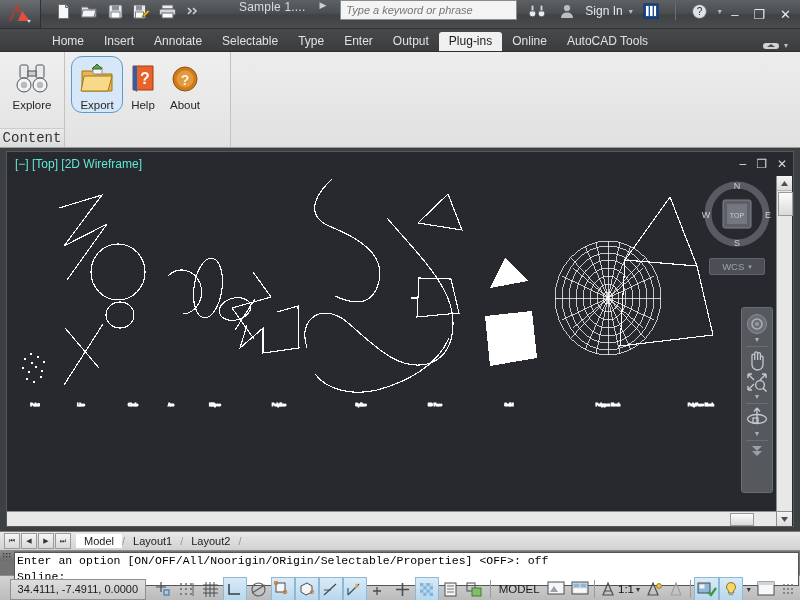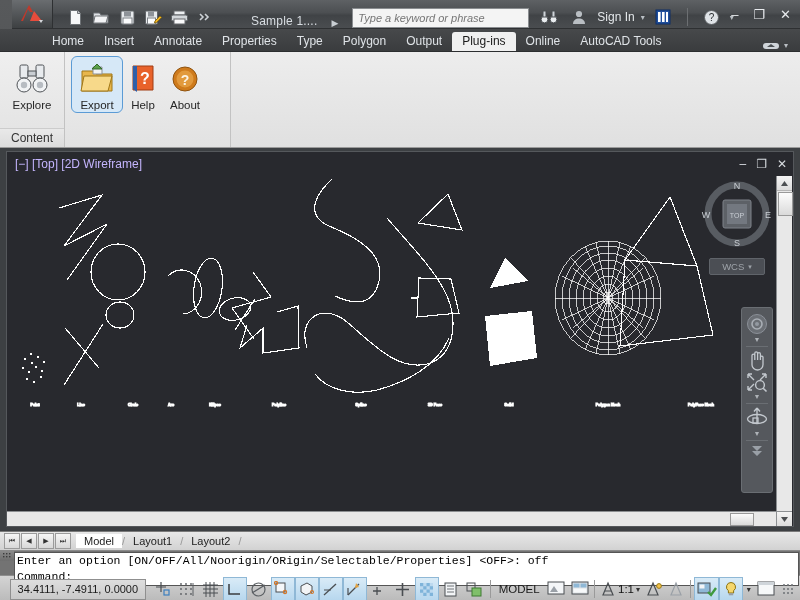"Sample 1...." .titlebar { align-items: flex-end -> flex-start; margin-left: 12px -> none }
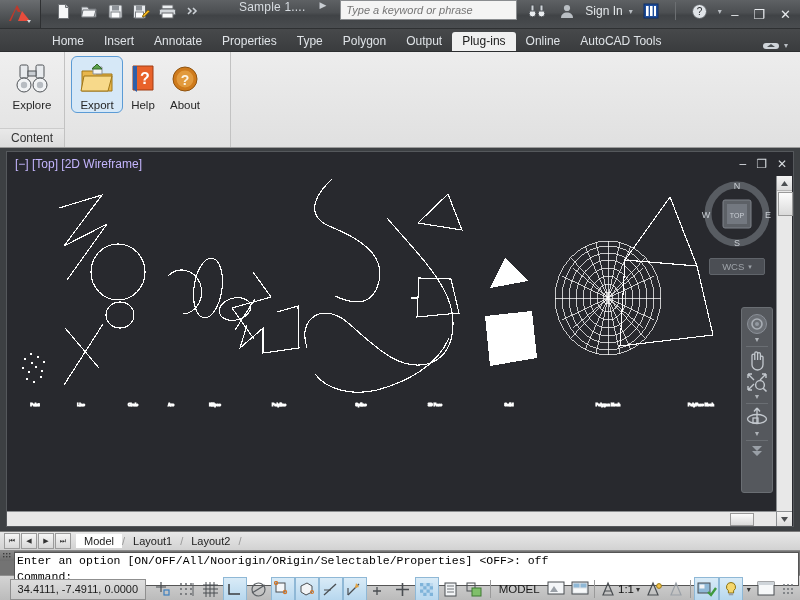"Properties" div.rtab { text: Properties -> Selectable }
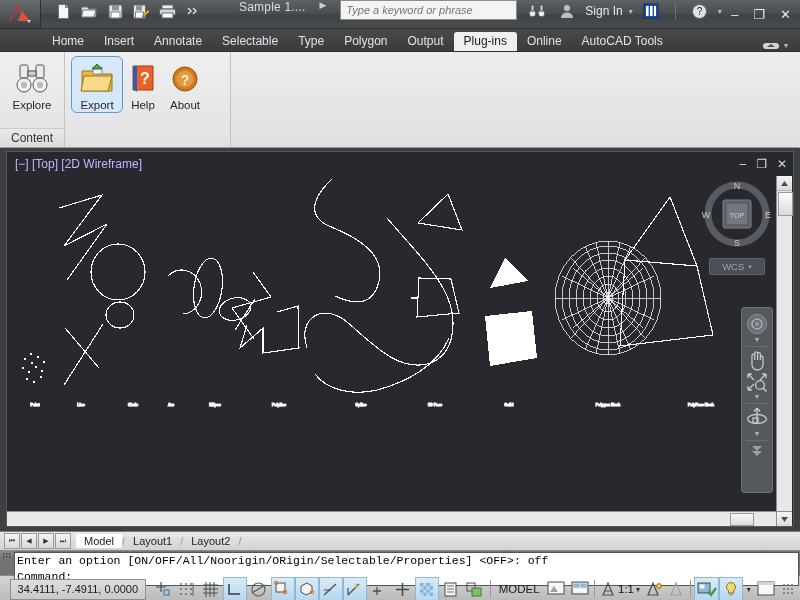"Polygon" div.rtab { text: Polygon -> Enter }
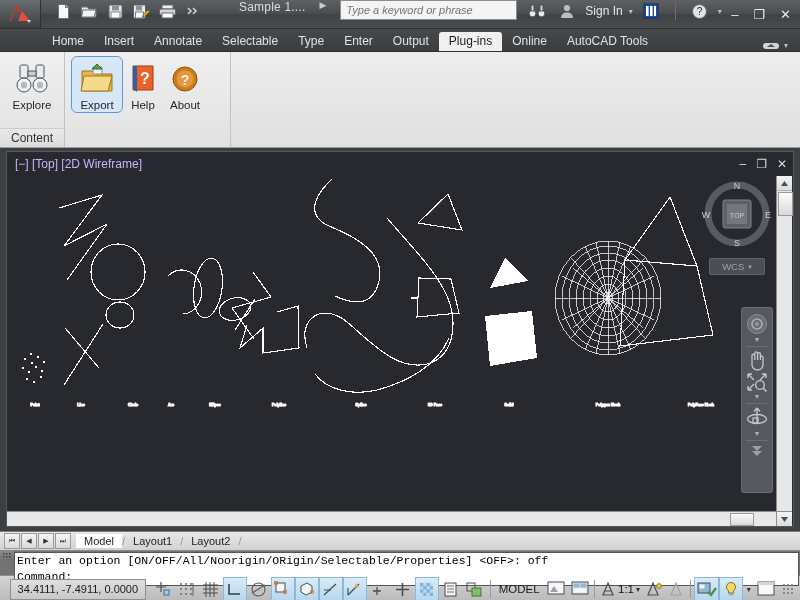"Export" .bigbtn.sel { border-radius: 6px -> 11px }
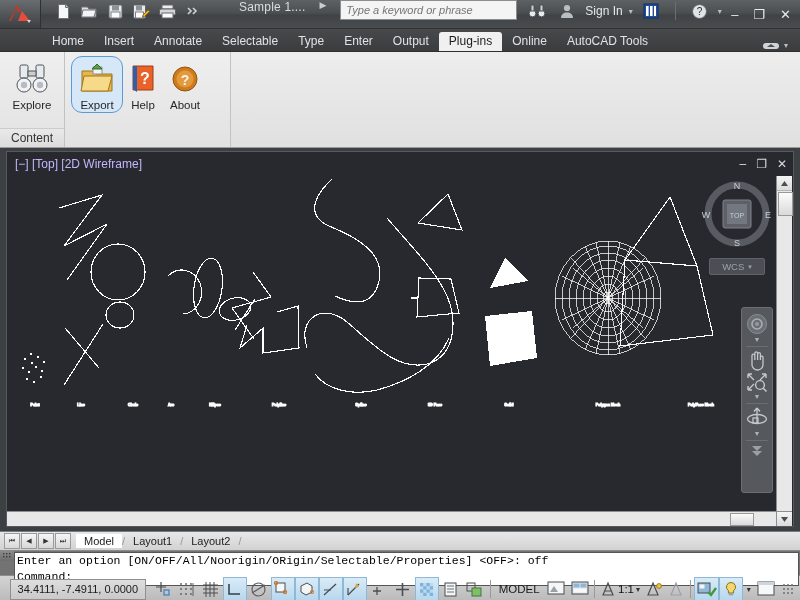"Content" .panel-title { font-family: none -> Liberation Mono, monospace; font-size: 12px -> 14px }
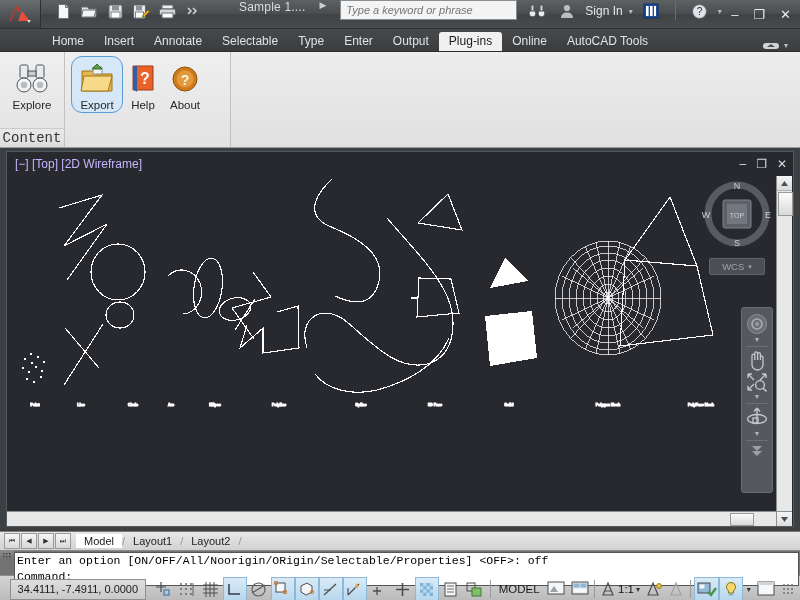"[−] [Top] [2D Wireframe]" .vpheader { color: #c4b5fd -> #5eead4 }
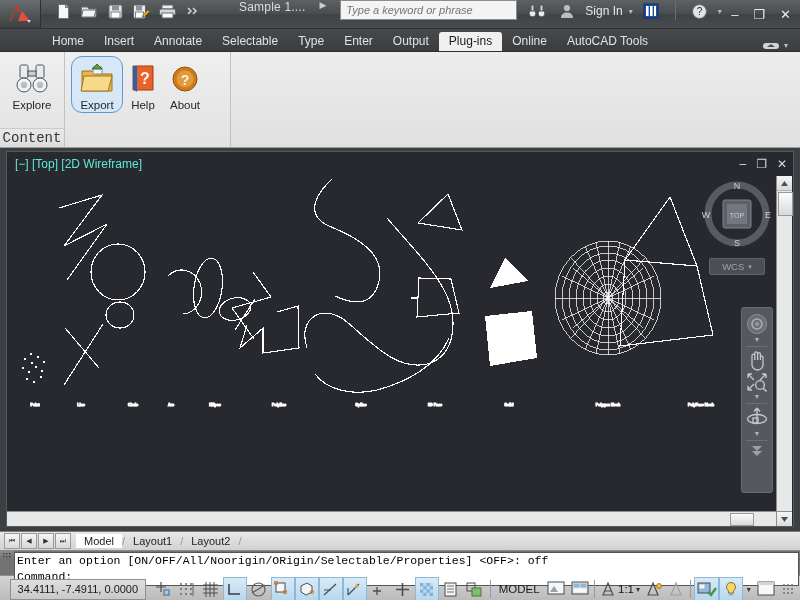"Command:" div { text: Command -> Spline }
